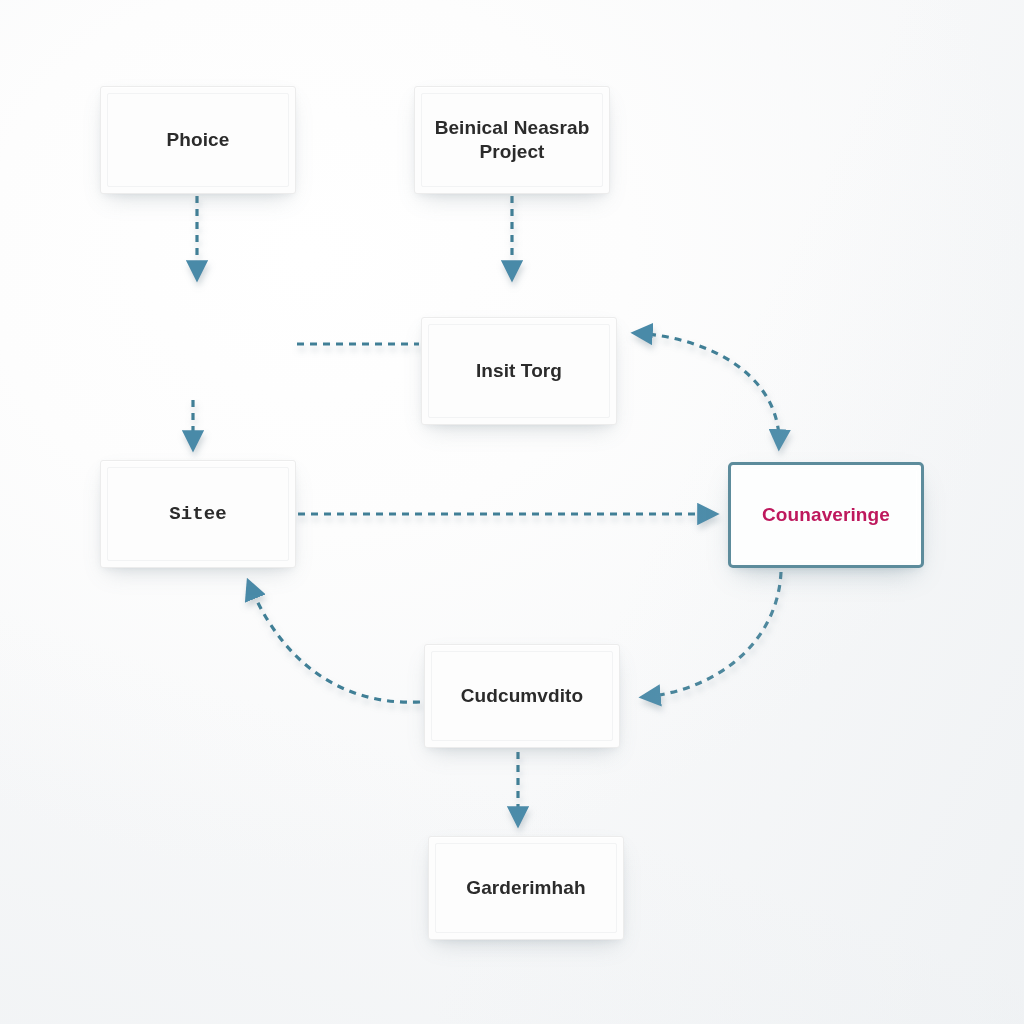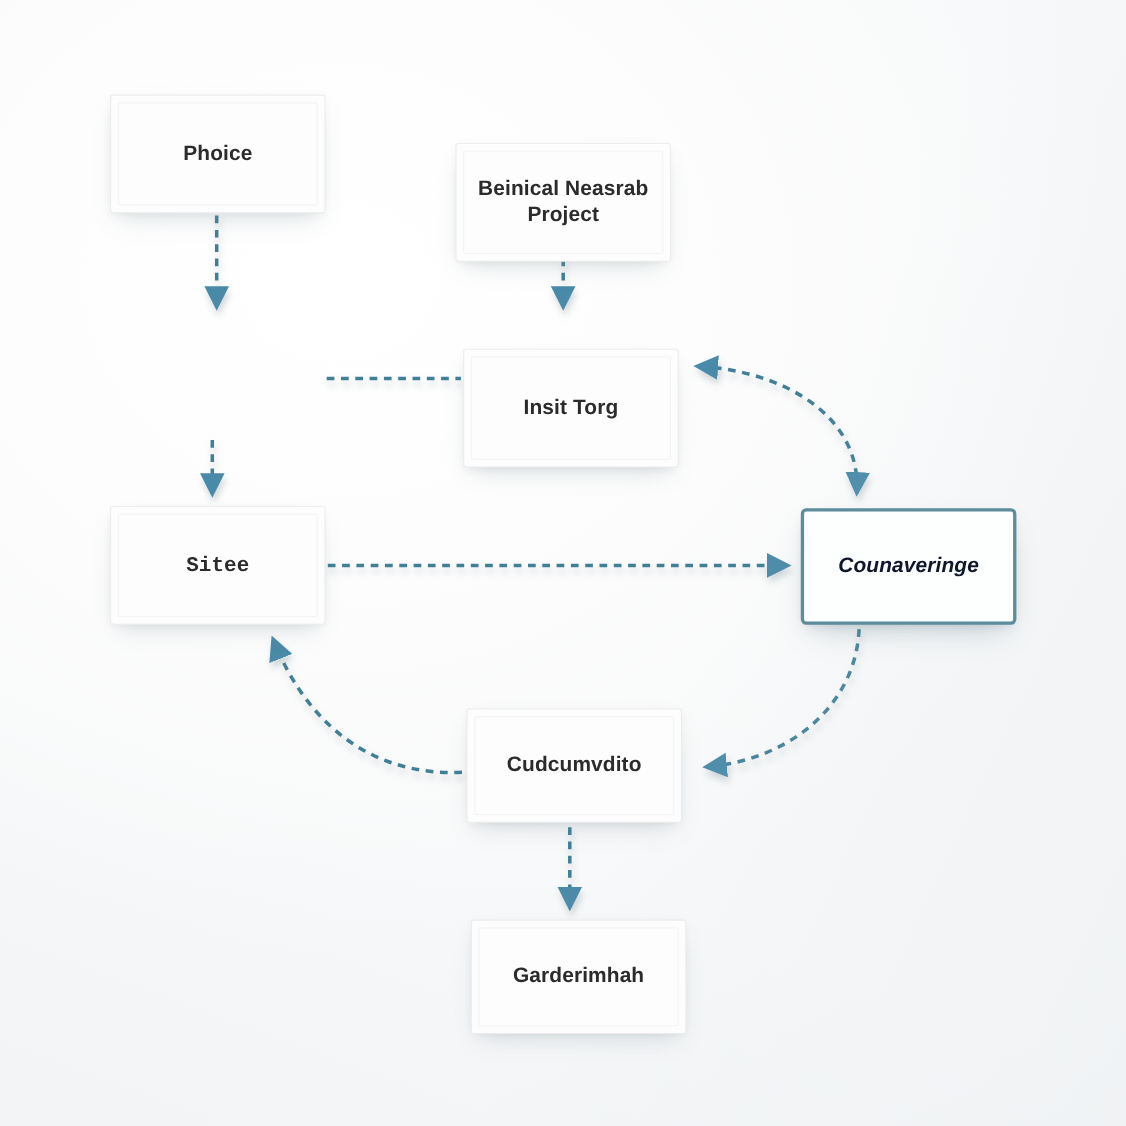"Beinical Neasrab Project" div.node { margin-top: 44px -> none }
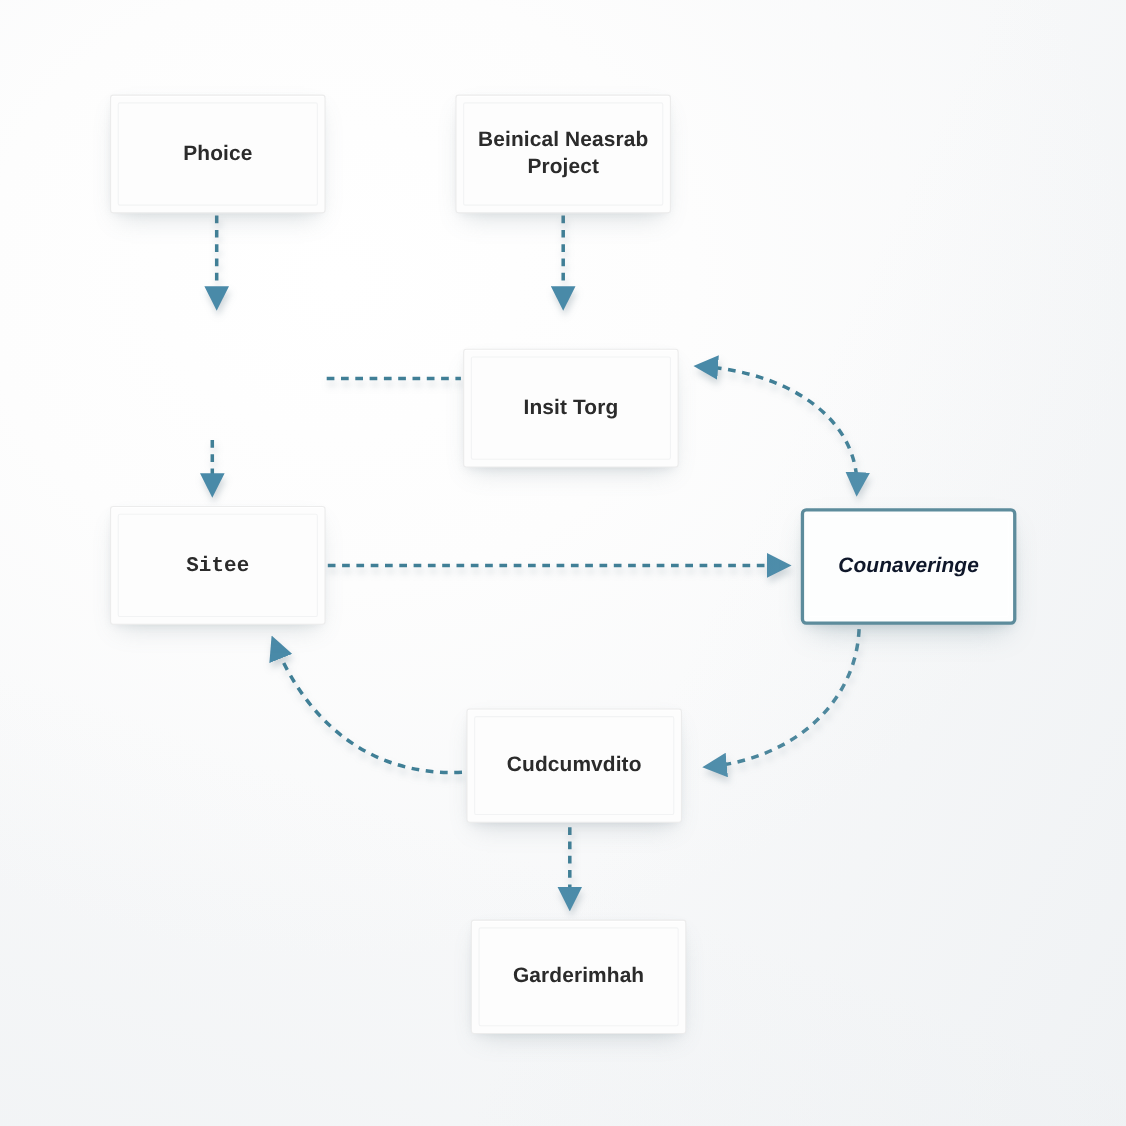"Counaveringe" .node.highlight .label { color: #0f172a -> #be185d; font-style: italic -> none }
